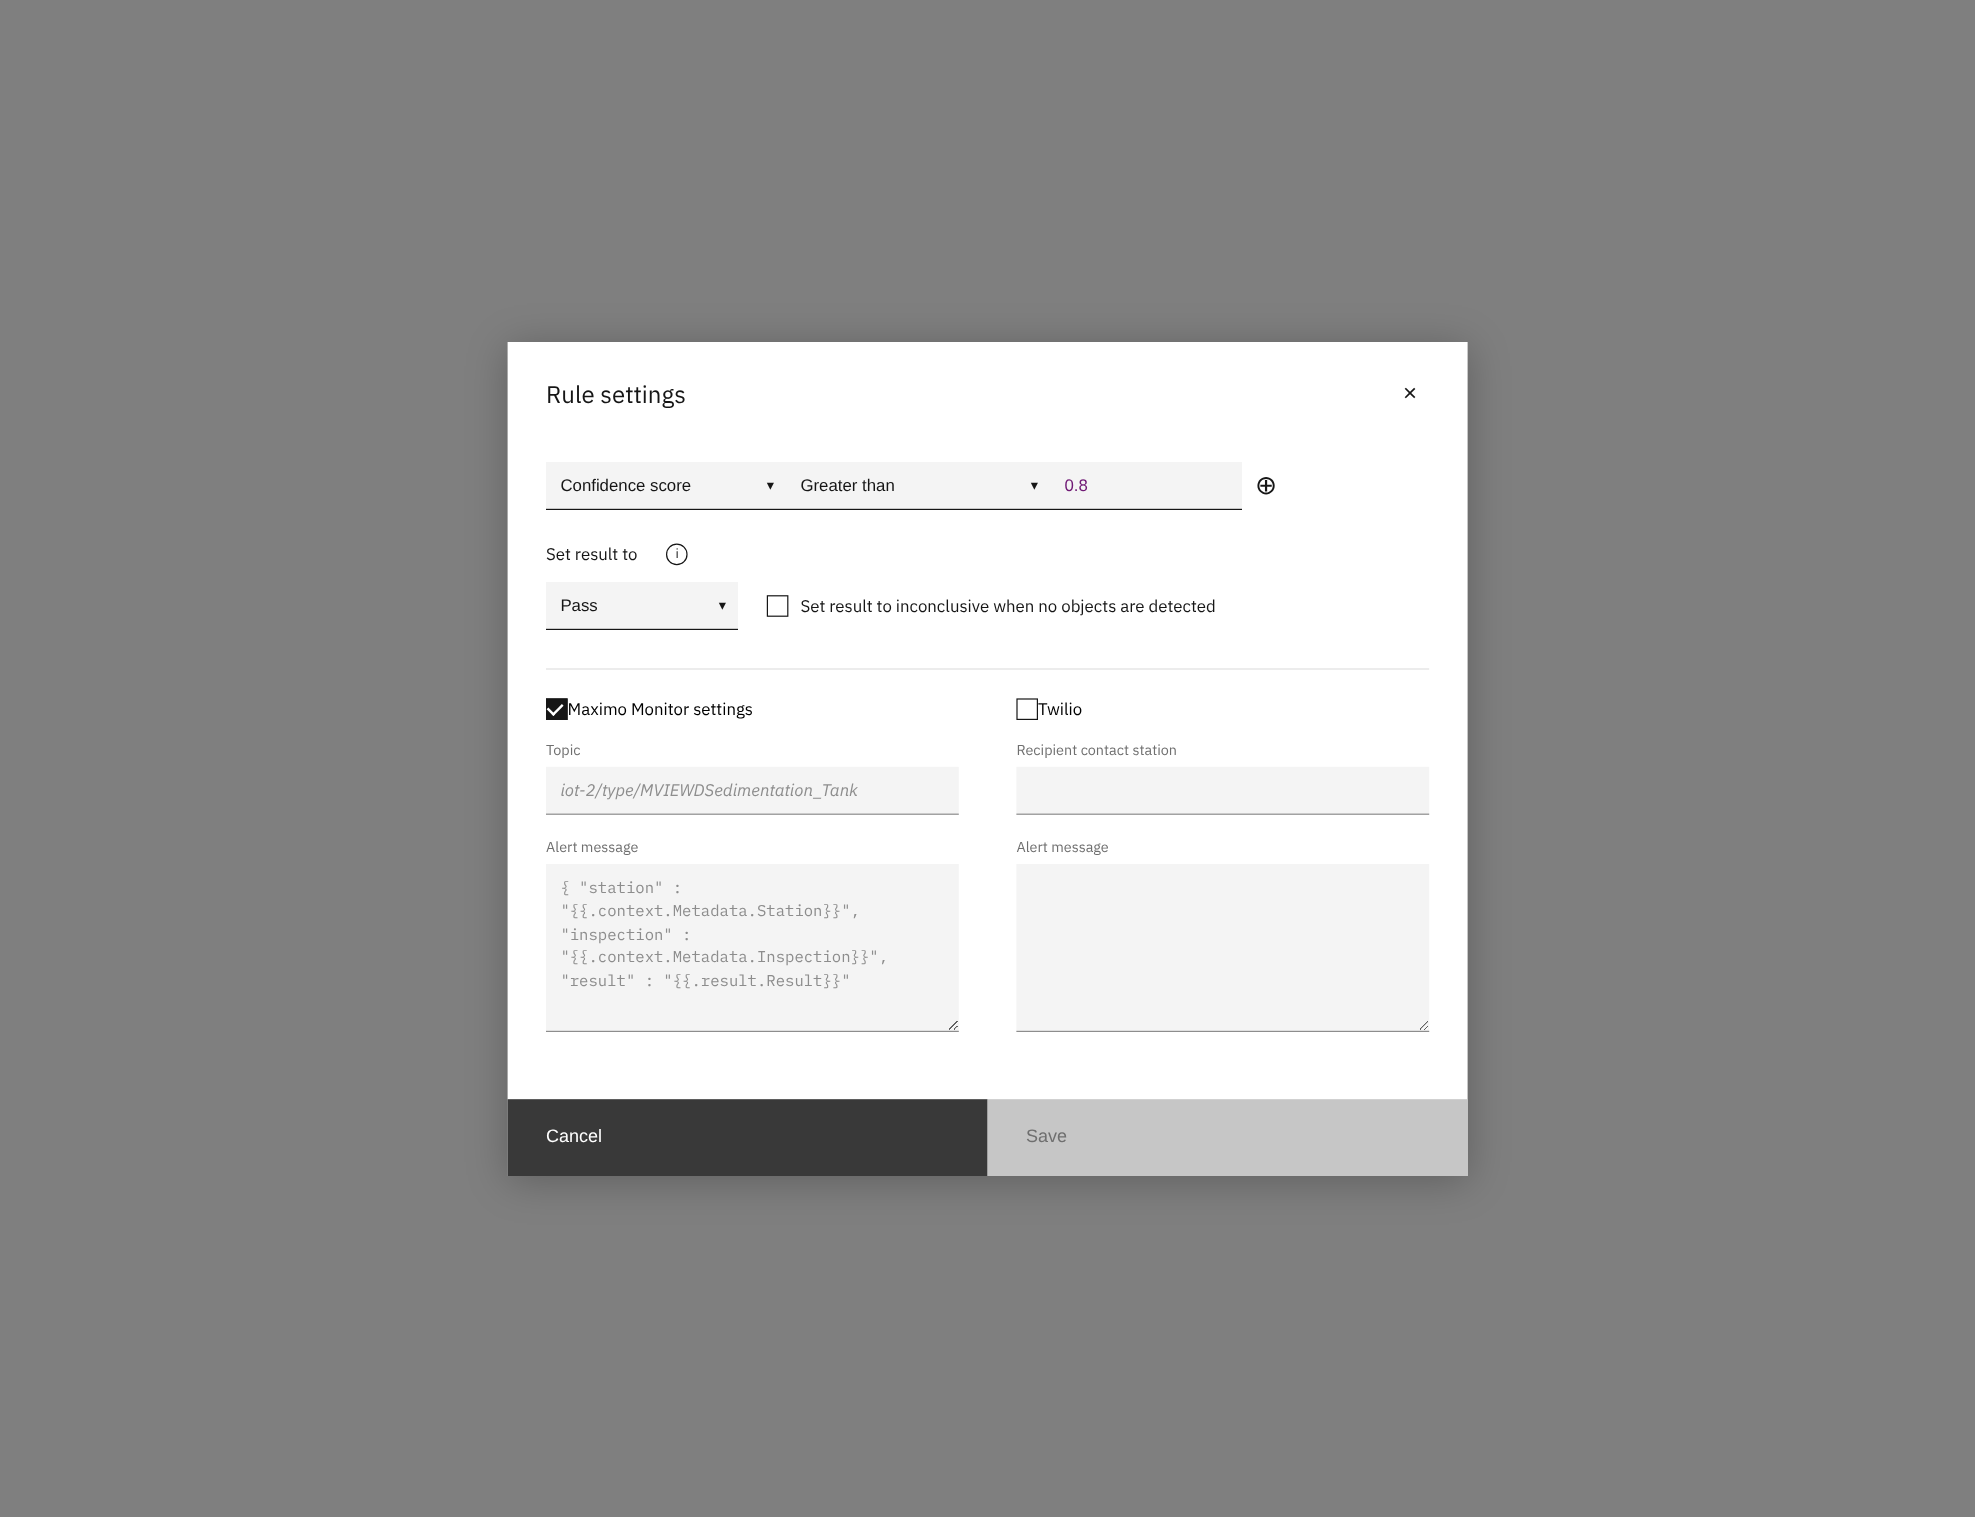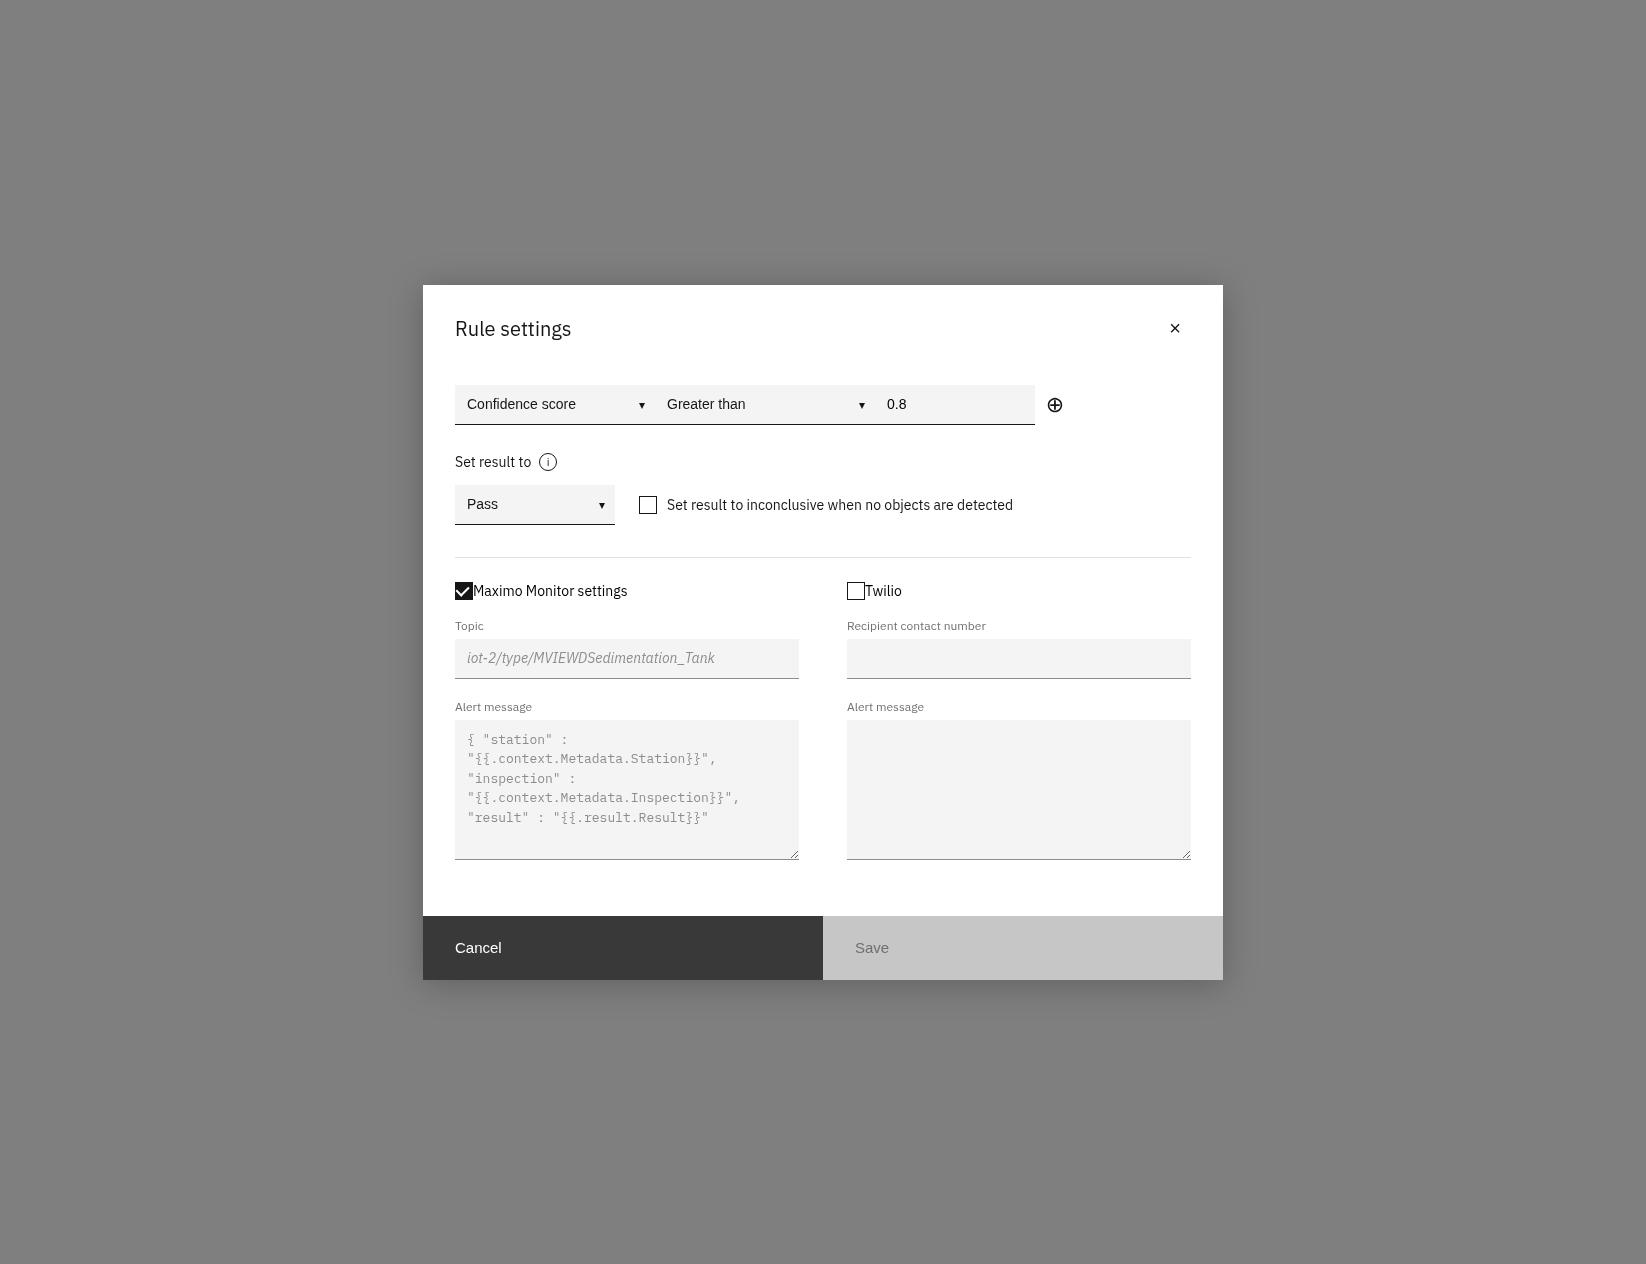"0.8" .value-input { color: #000000 -> #701a75 }
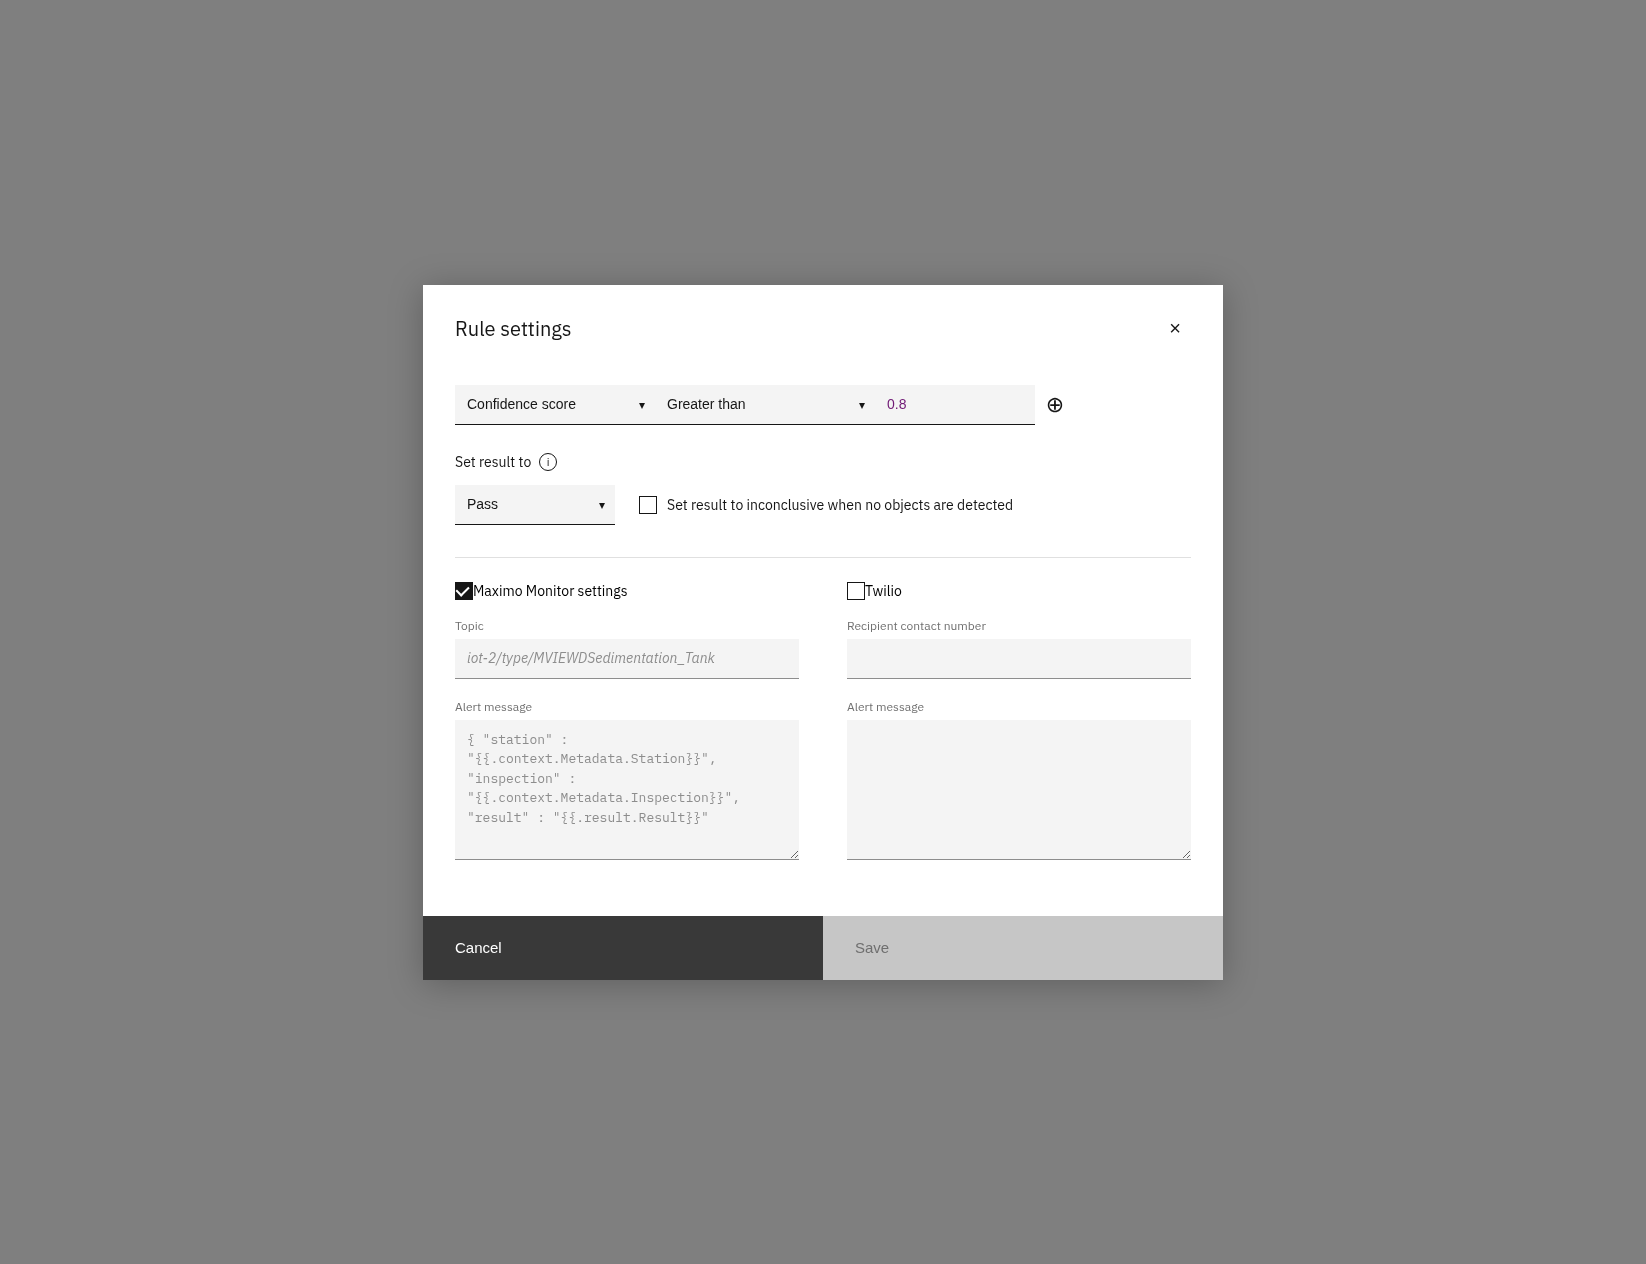"Set result to" .section-label { gap: 8px -> 24px }
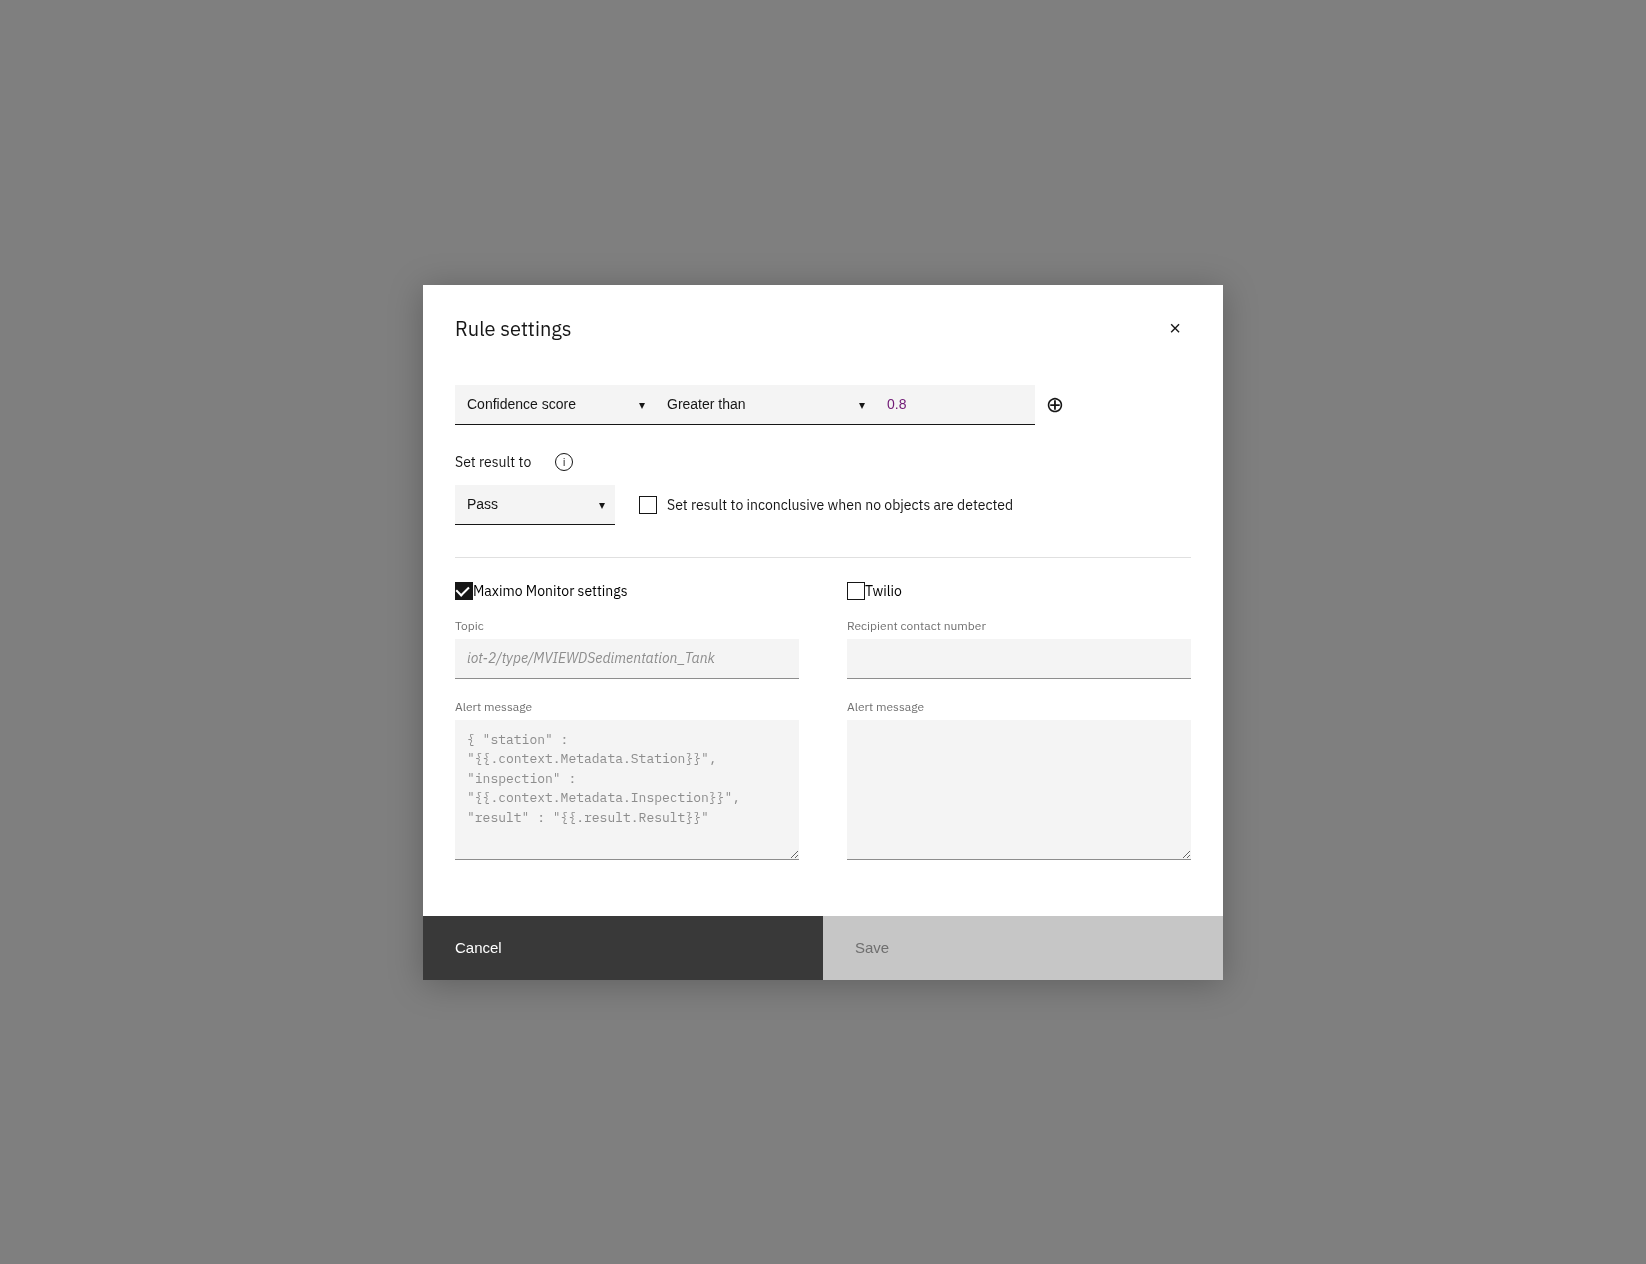"Recipient contact number" div.field-label { text: number -> station }
